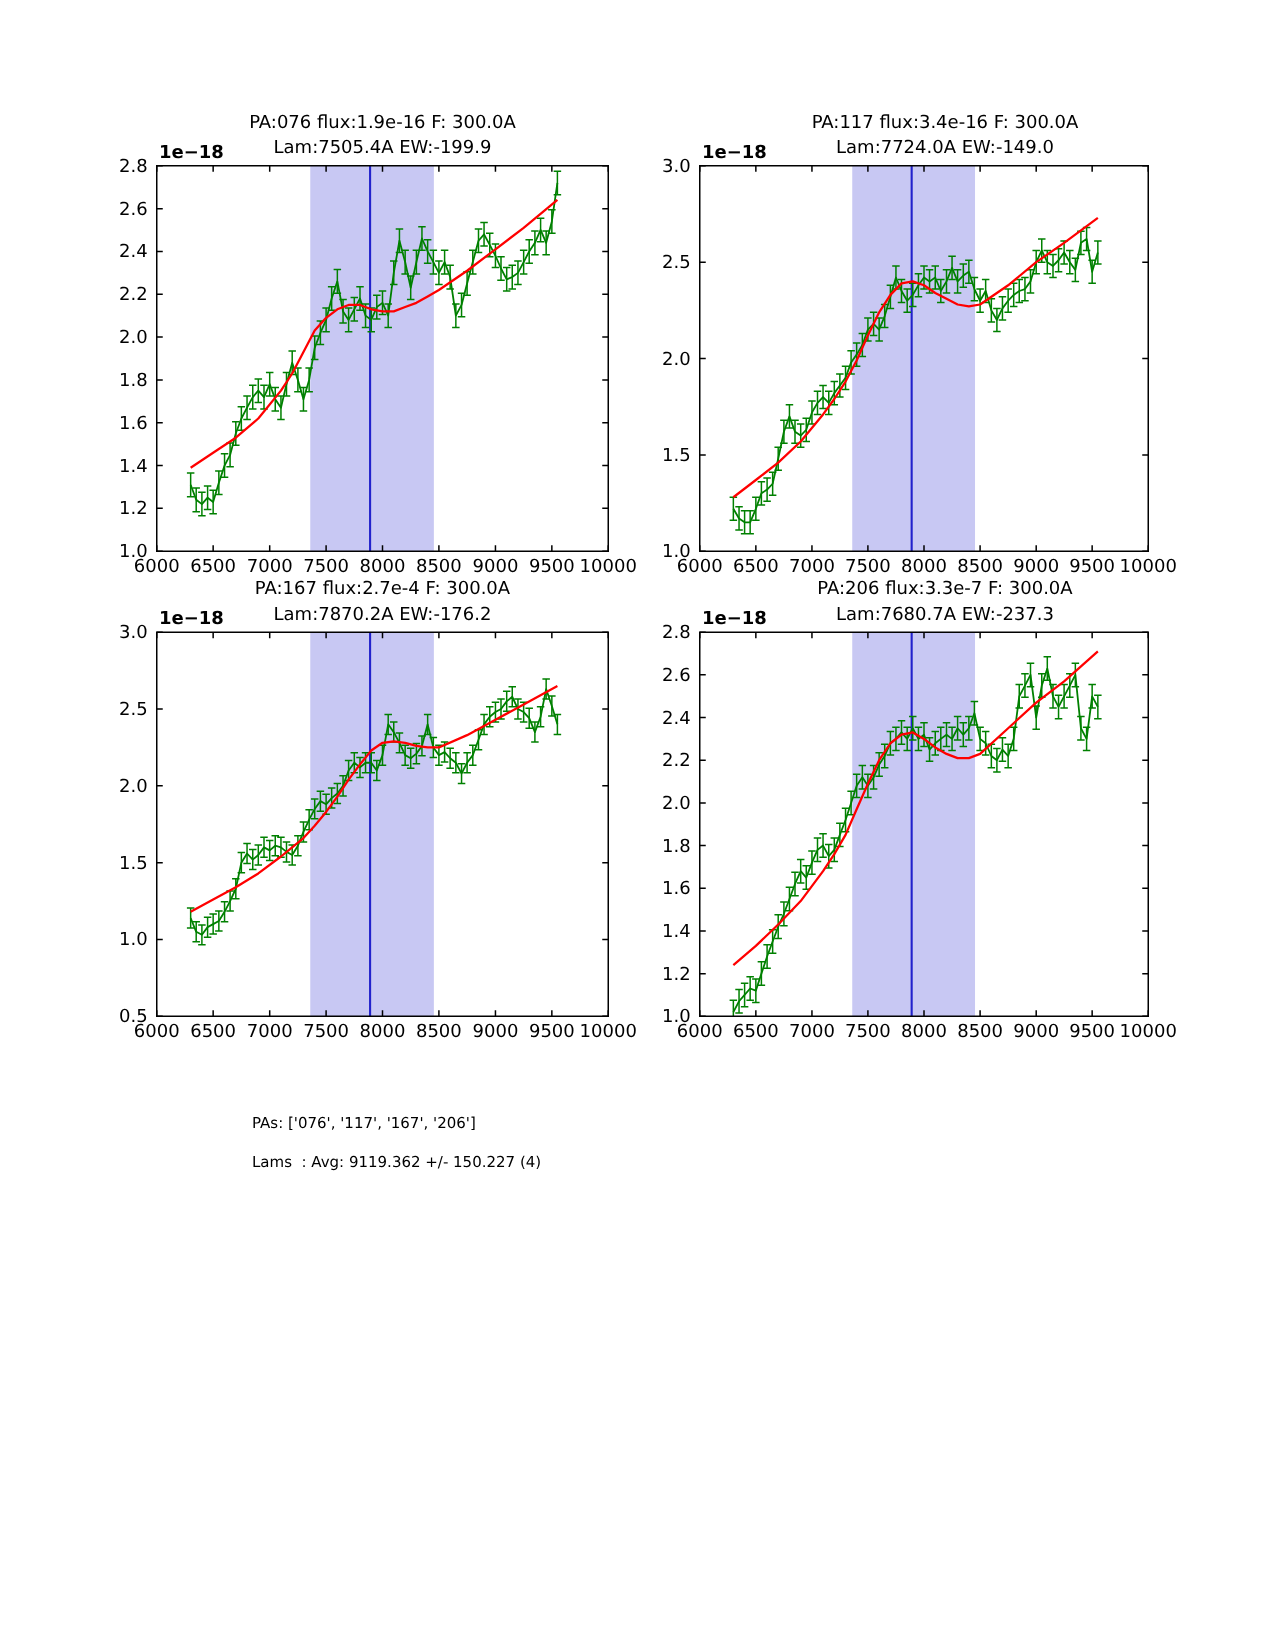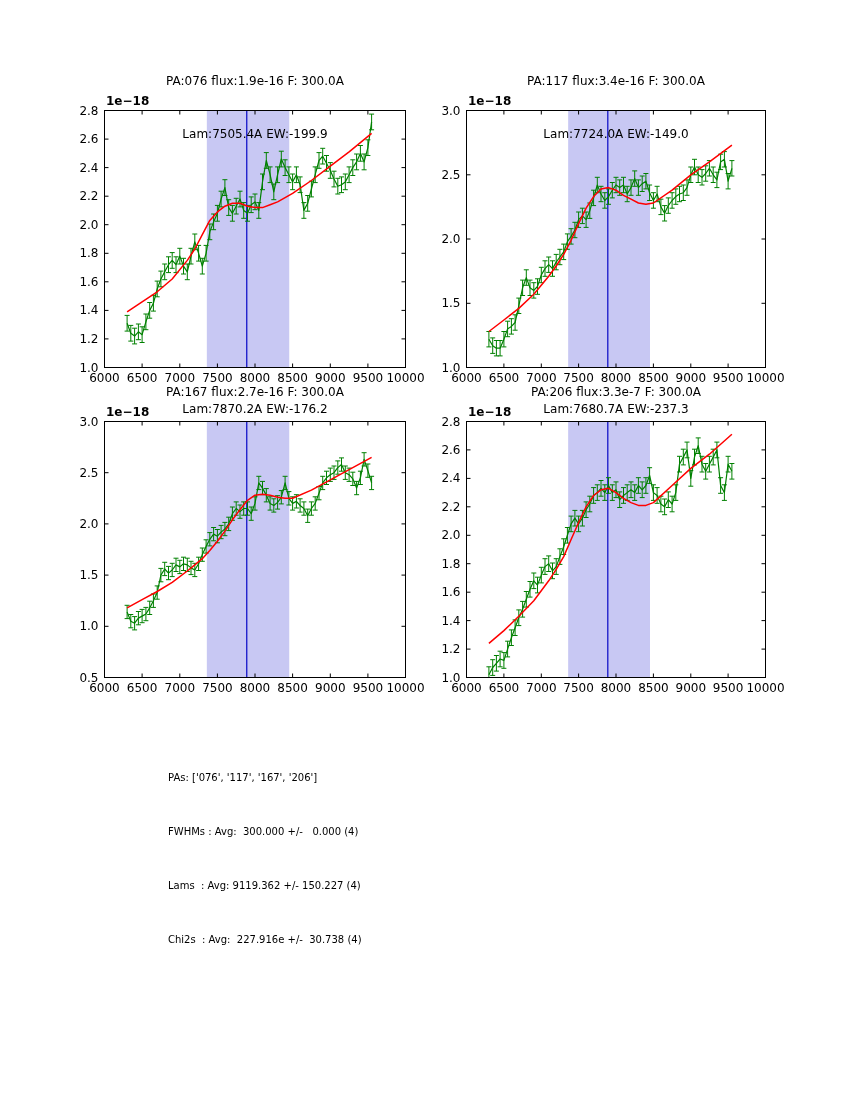"PA:117 flux:3.4e-16 F: 300.0A" .col2 { left: 466px -> 480px }
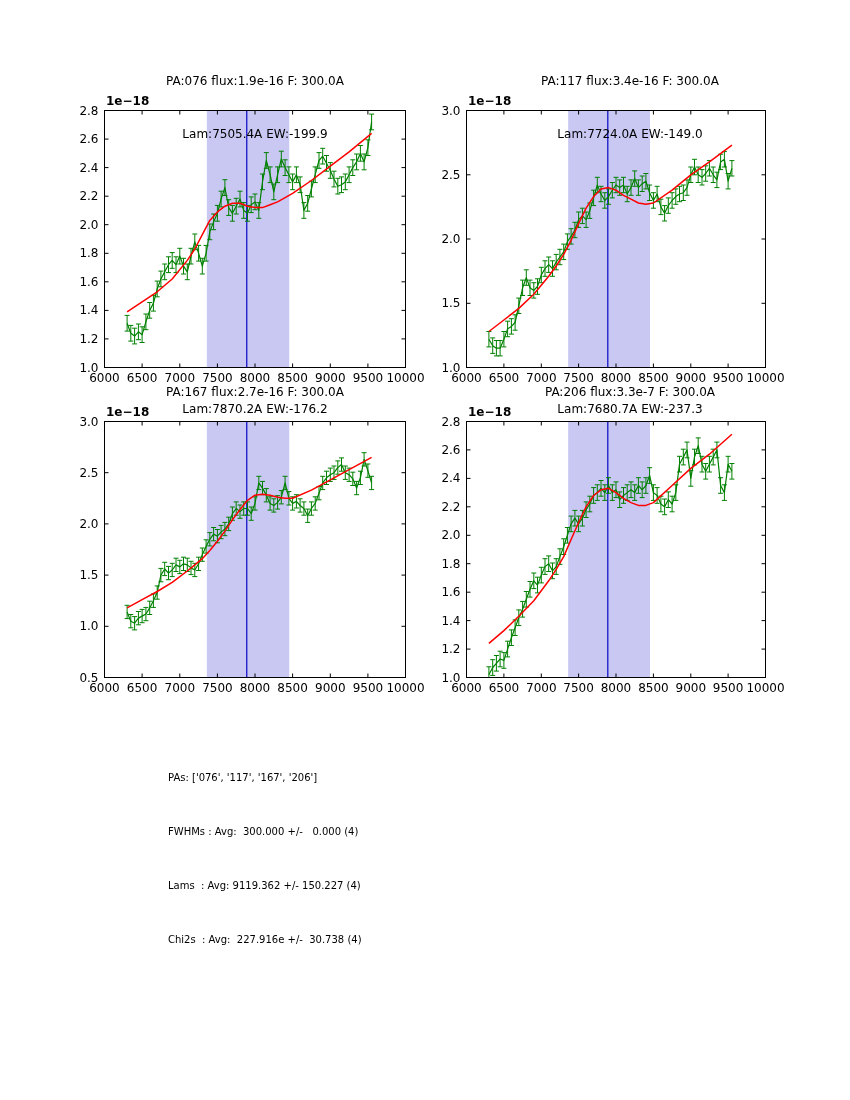"Lam:7505.4A EW:-199.9" .r1l2 { margin-top: 36px -> none }
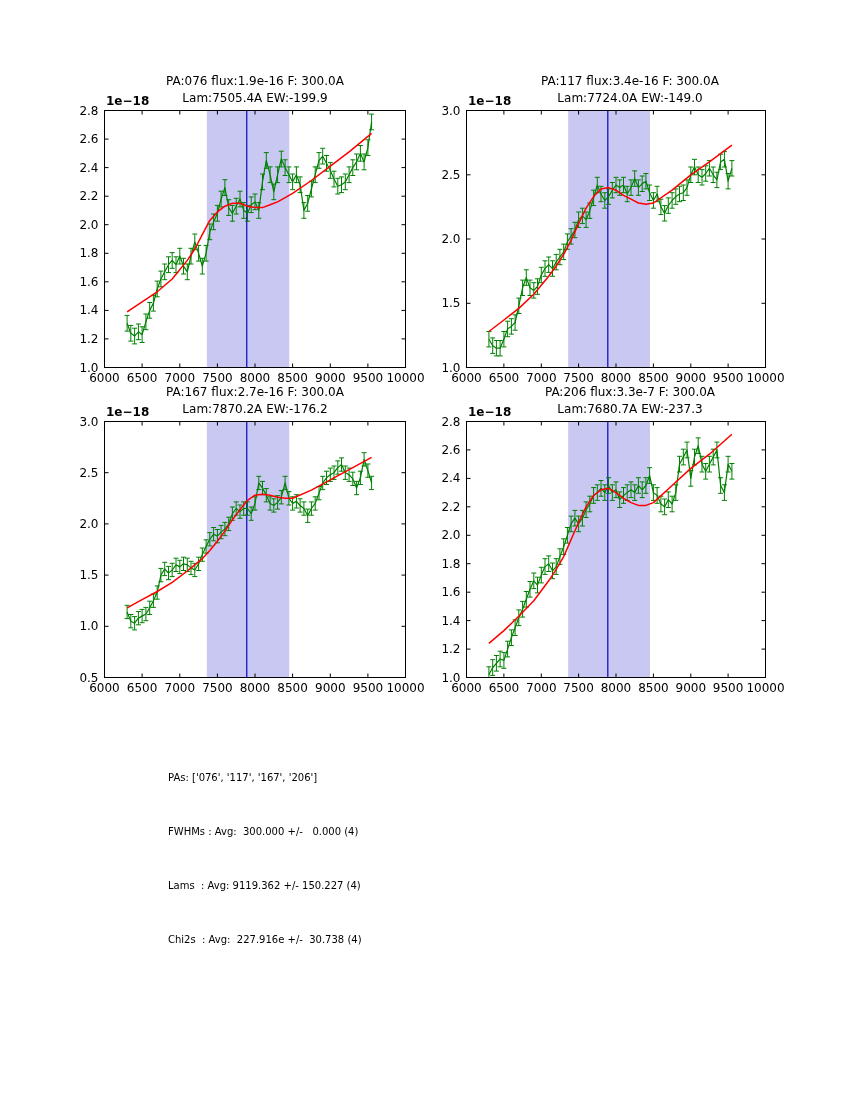"PA:167 flux:2.7e-16 F: 300.0A" div.title { text: flux:2.7e-16 -> flux:2.7e-4 }
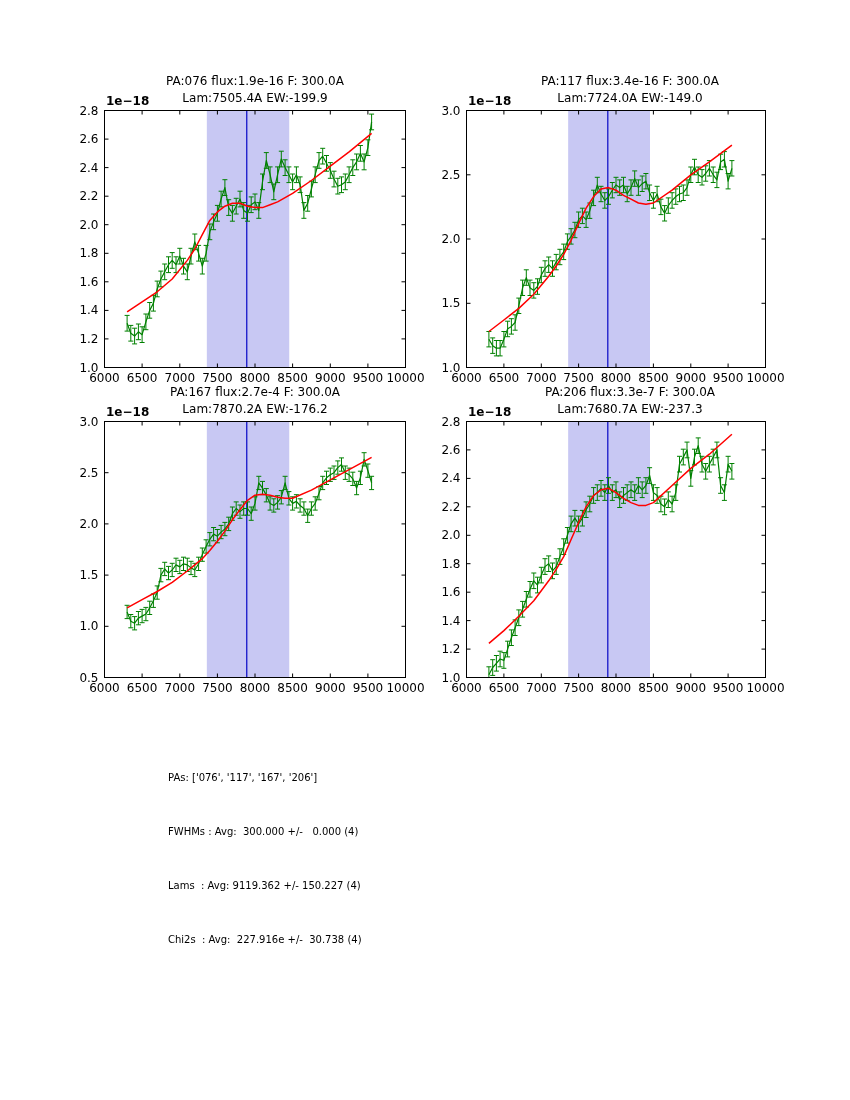"PAs: ['076', '117', '167', '206']" .stats .line { margin-top: 28px -> none }
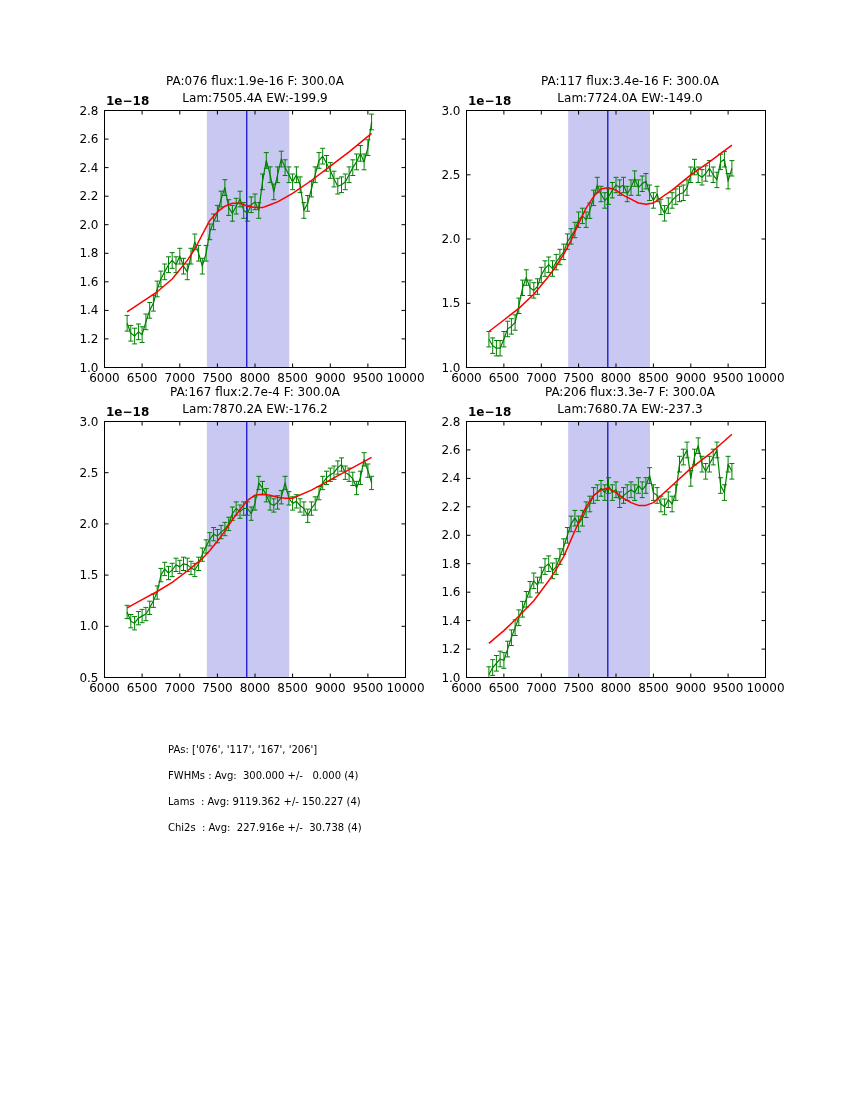"FWHMs : Avg: 300.000 +/-" span.line { html: <span>FWHMs : Avg: 300.000 +/- 0.000 (4)</span> -> none }
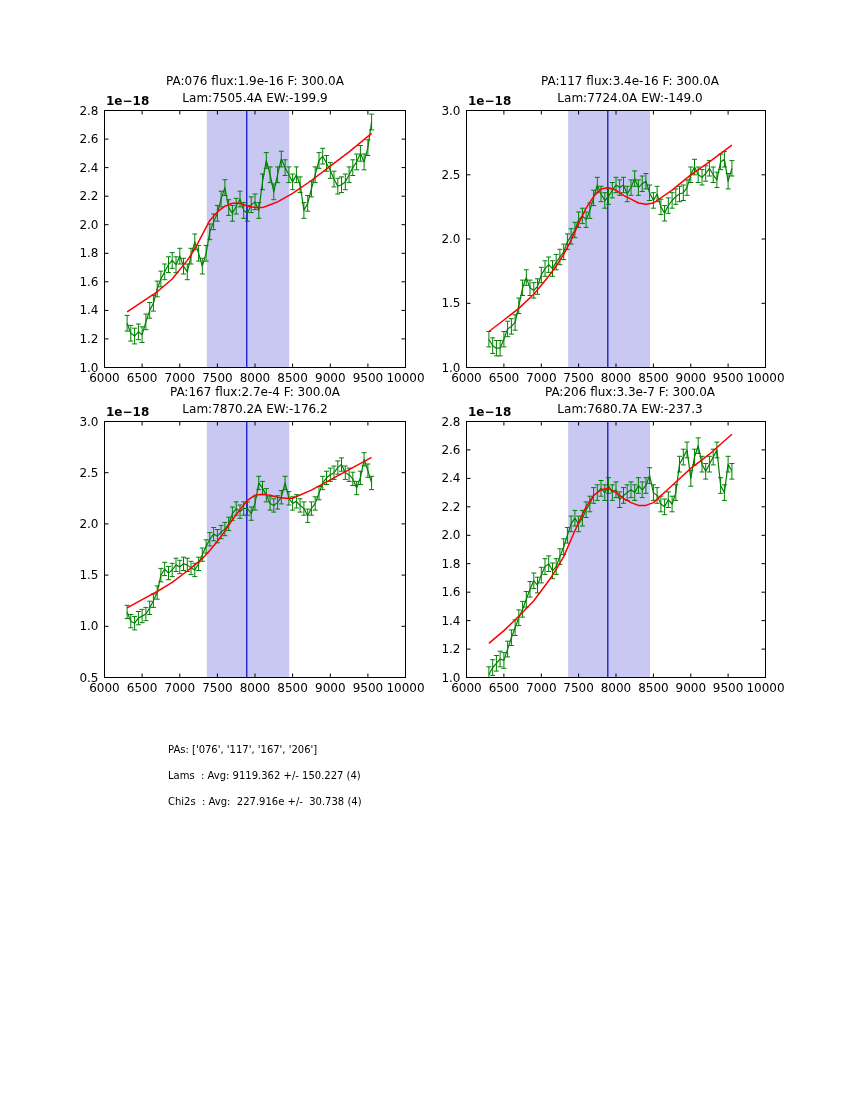"Chi2s : Avg: 227.916e +/-" span.line { html: <span>Chi2s : Avg: 227.916e +/- 30.738 (4)</span> -> none }
